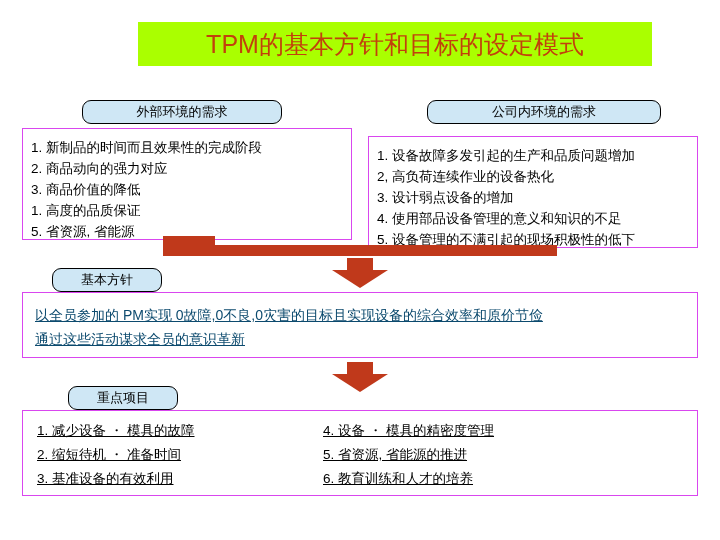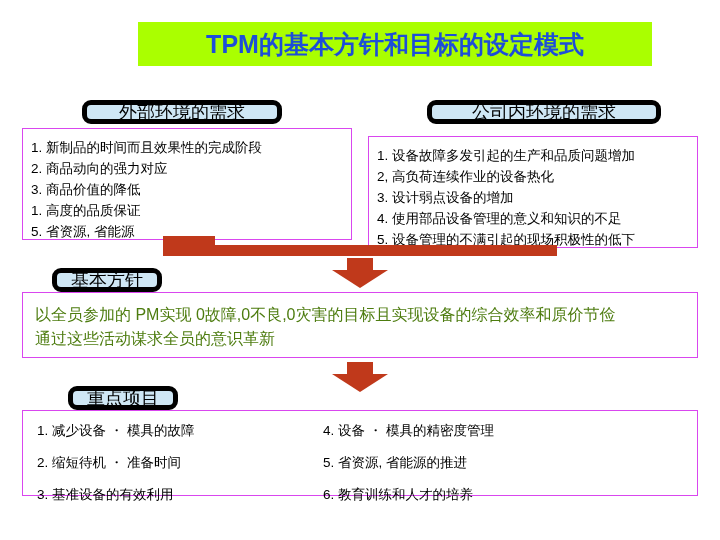"TPM的基本方针和目标的设定模式" .title-text { color: #1d4ed8 -> #c2410c; font-weight: bold -> normal }
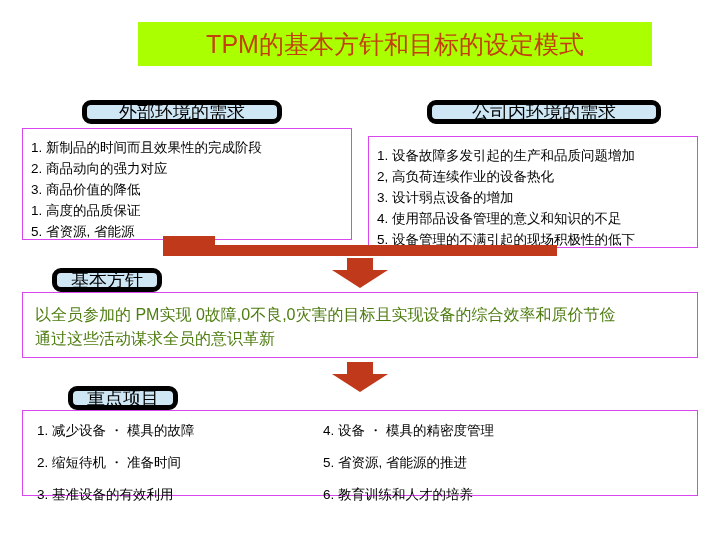"外部环境的需求" .chip { border: 5px solid #000000 -> 1px solid #000000; font-size: 18px -> 13px }
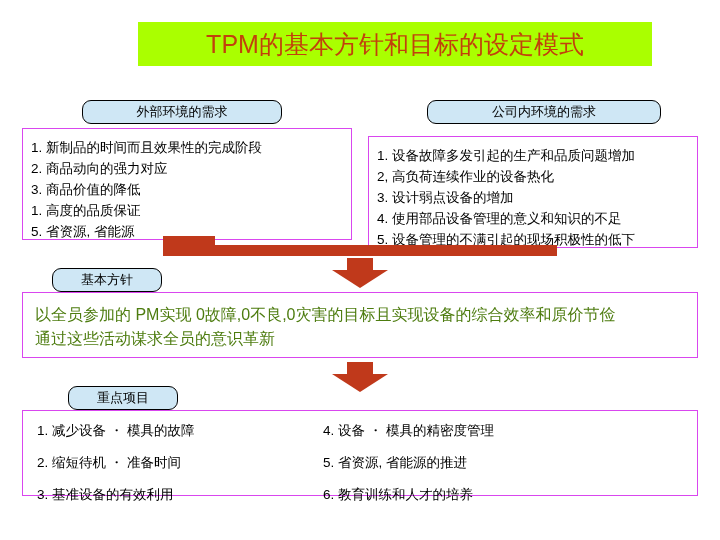"以全员参加的 PM实现" #box-policy .line { color: #4d7c0f -> #0c4a6e; font-size: 16px -> 14px; text-decoration: none -> underline }
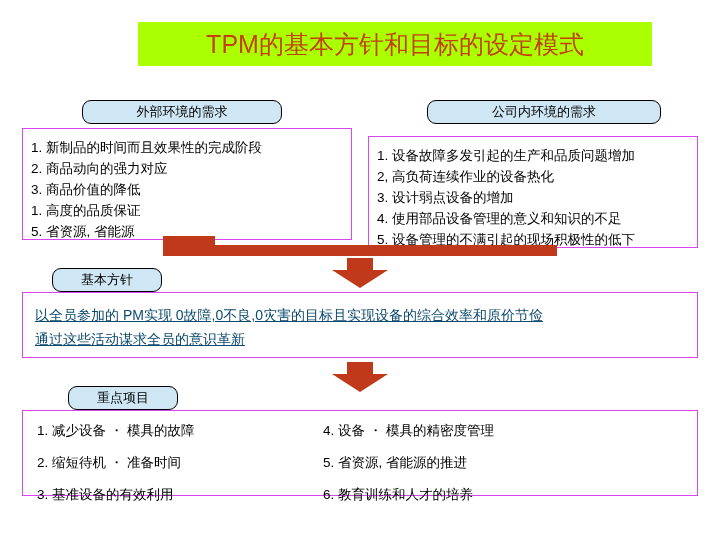"1. 减少设备 ・ 模具的故障" .items-grid { row-gap: 8px -> 0px; text-decoration: none -> underline }
